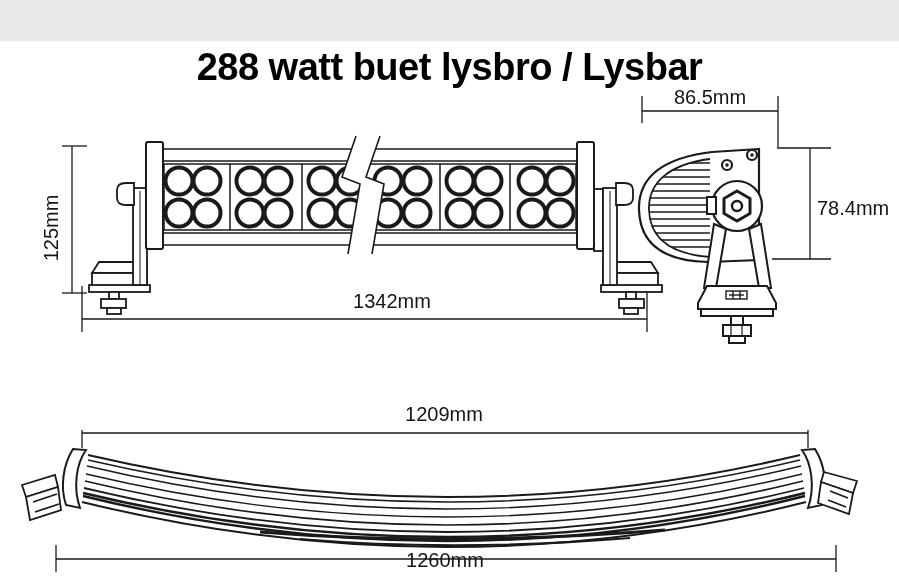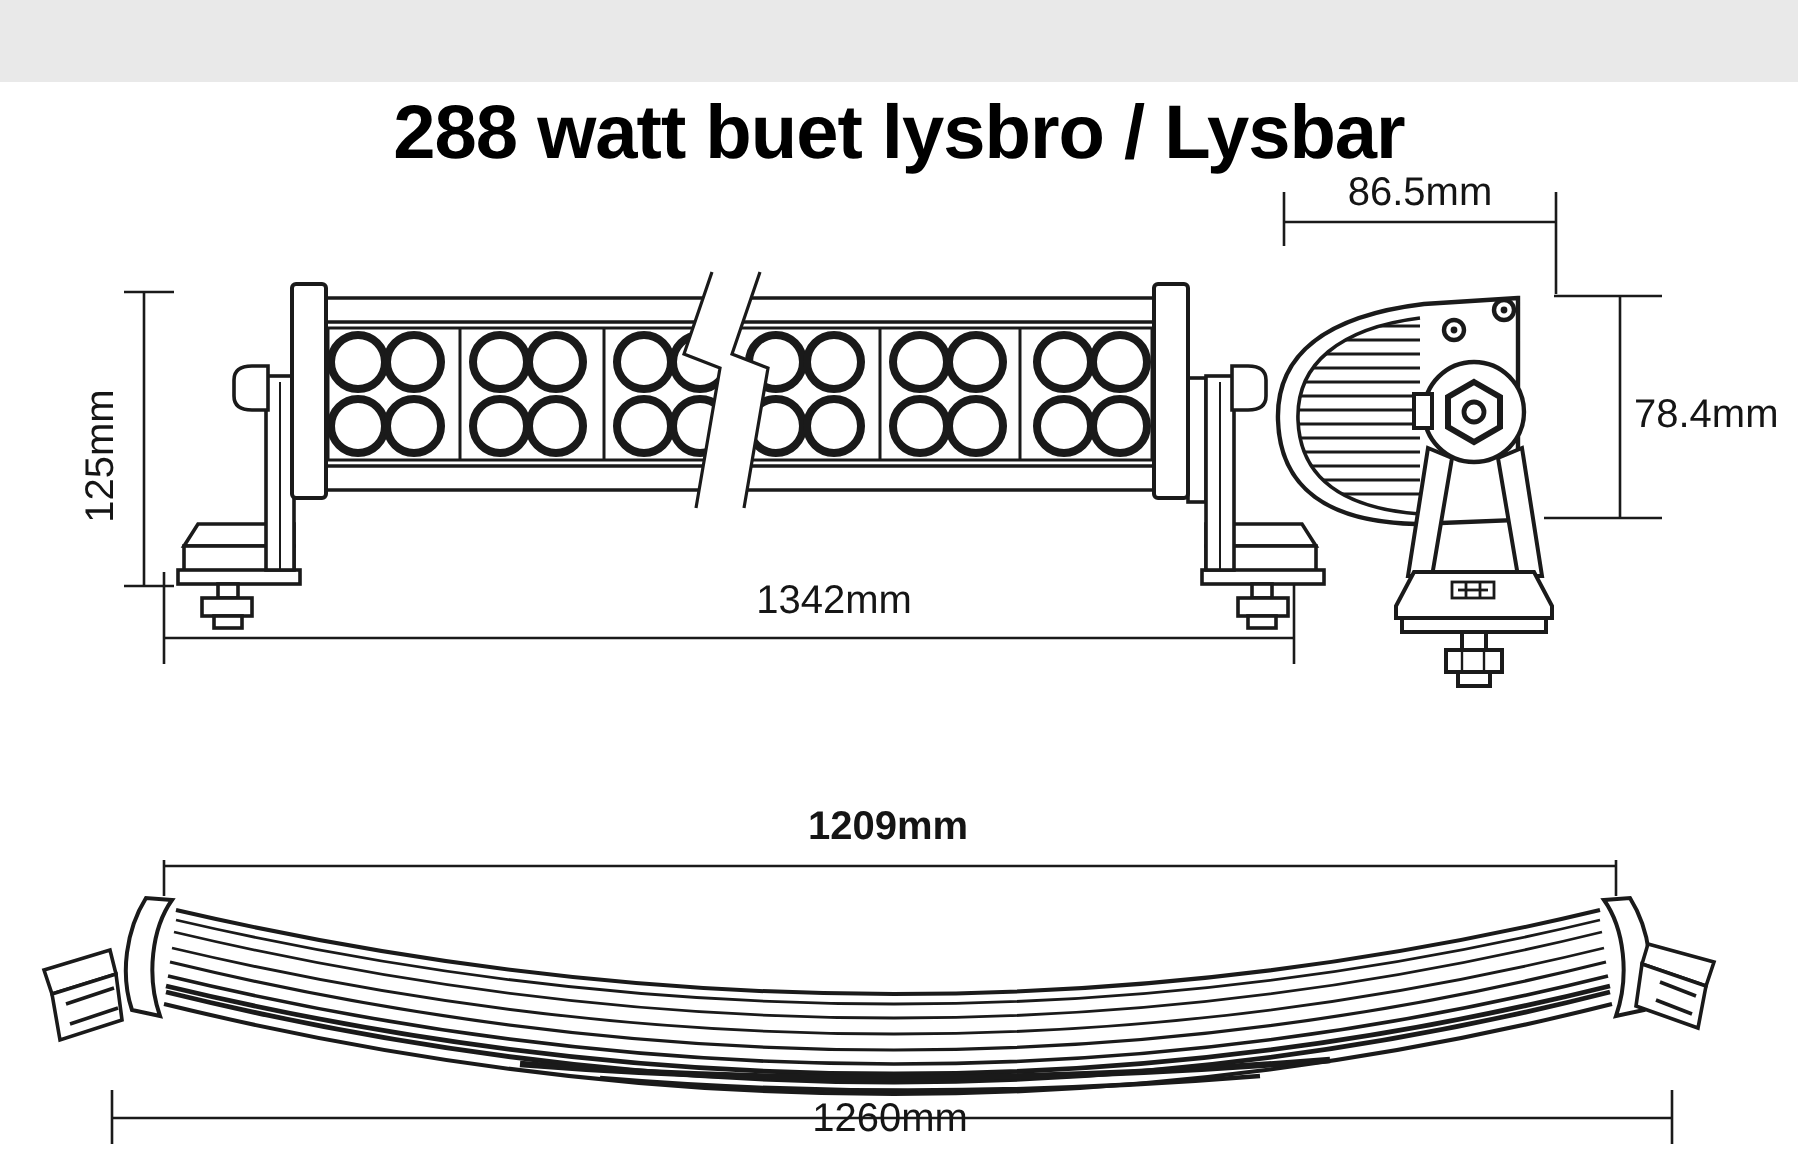"1342mm" div.dim-label { left: 417px -> 392px }
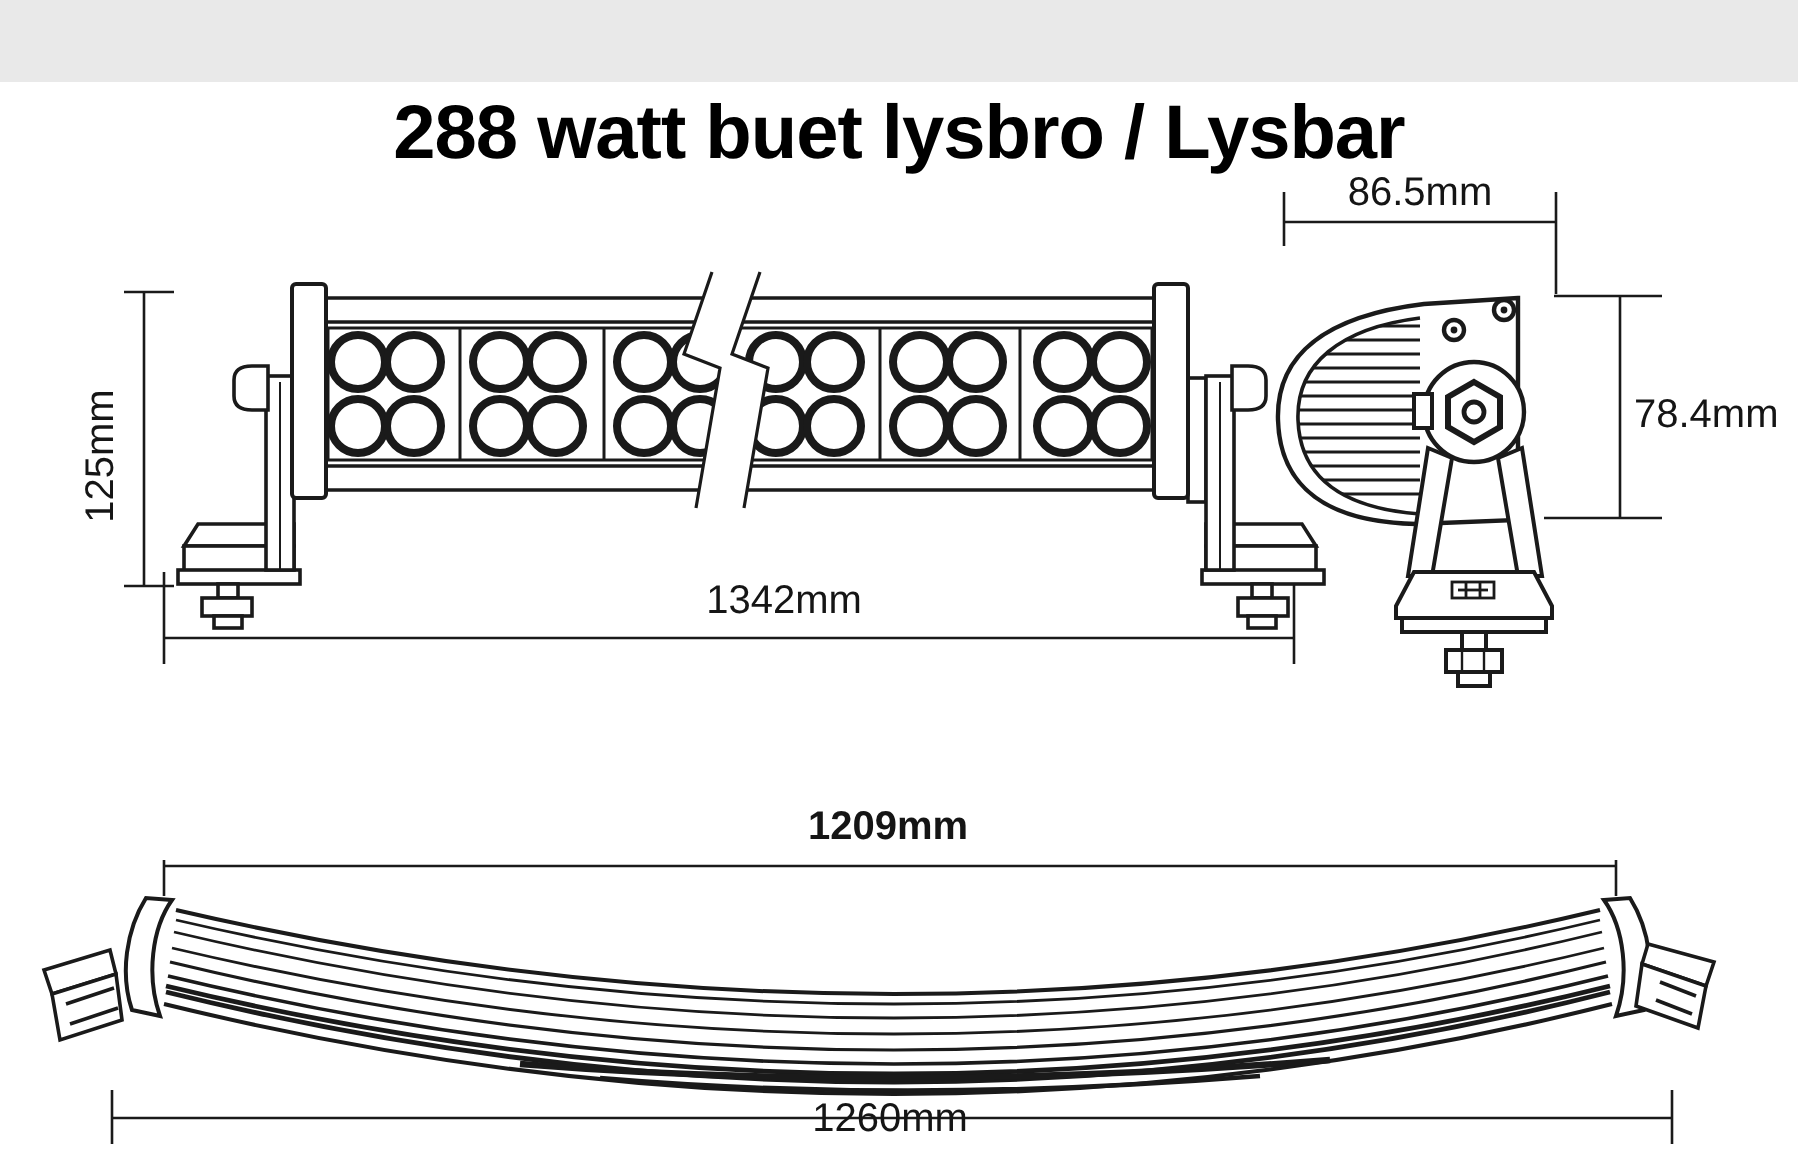"1209mm" div.dim-label { font-weight: bold -> none }
